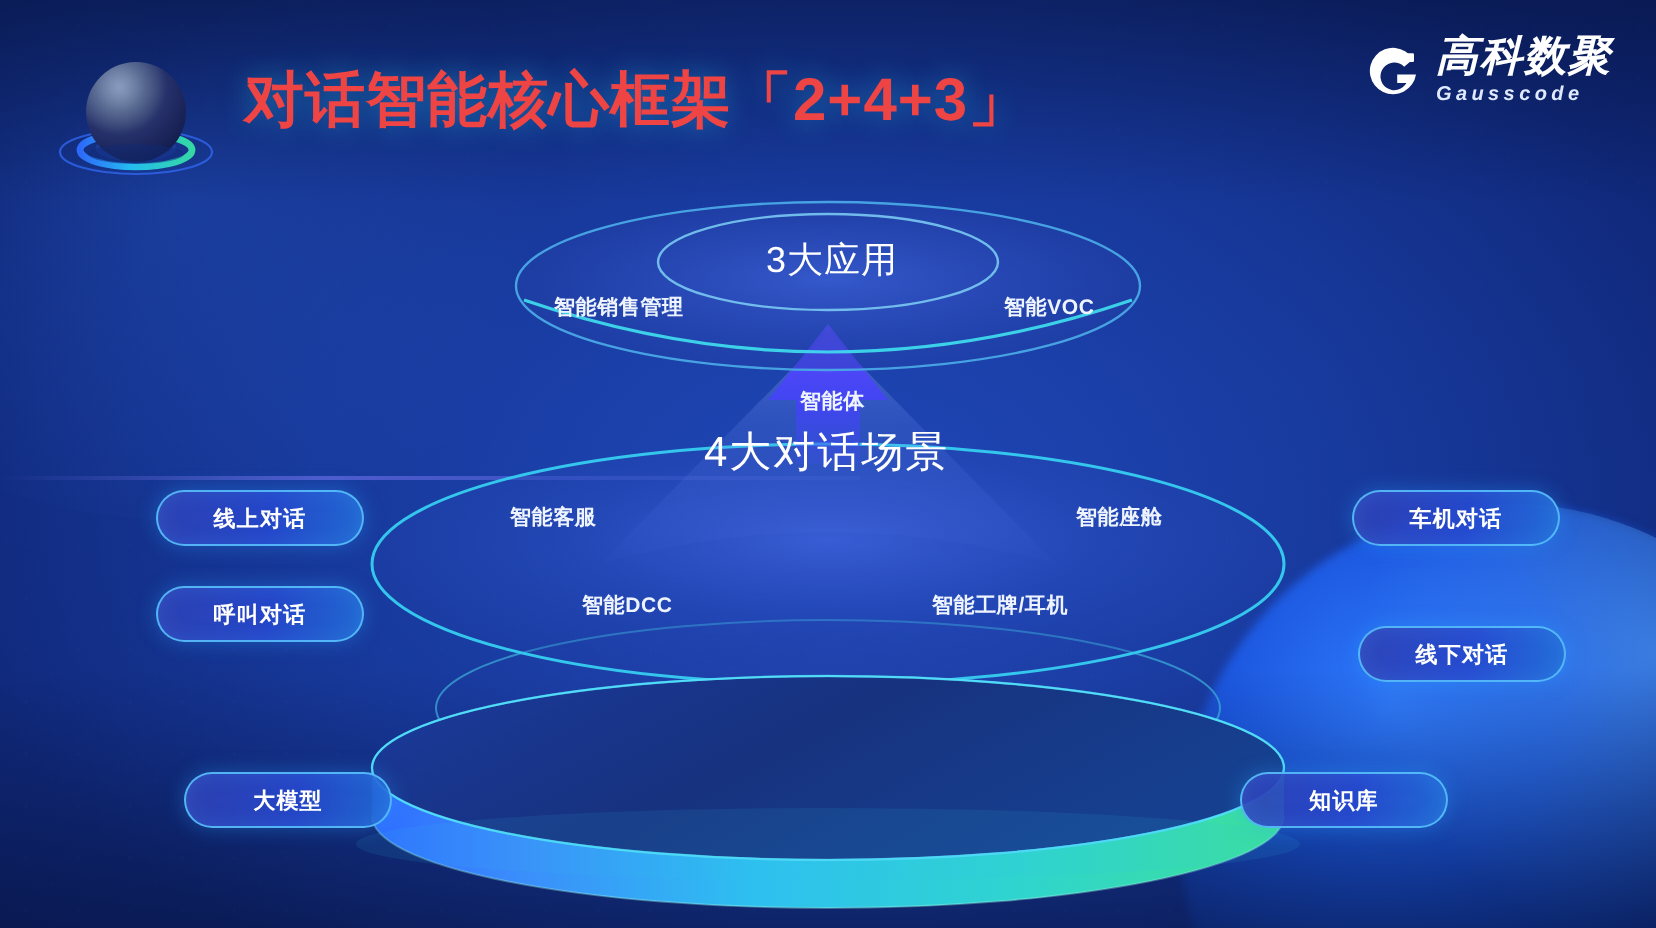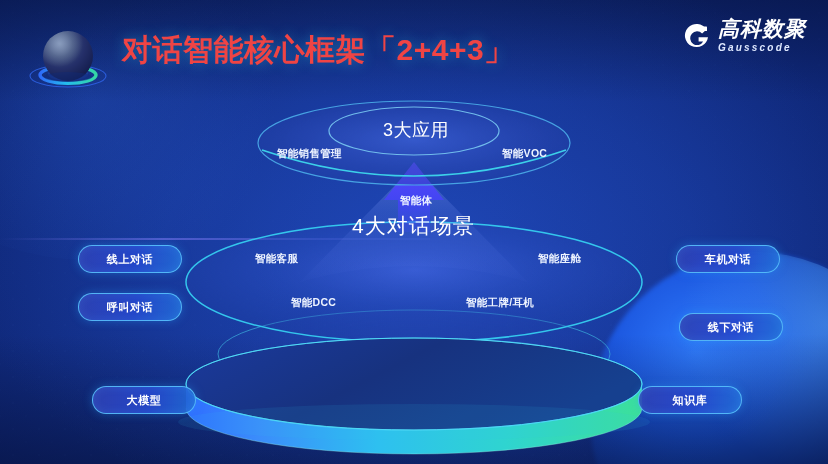"知识库" div.pill { left: 638px -> 620px }
